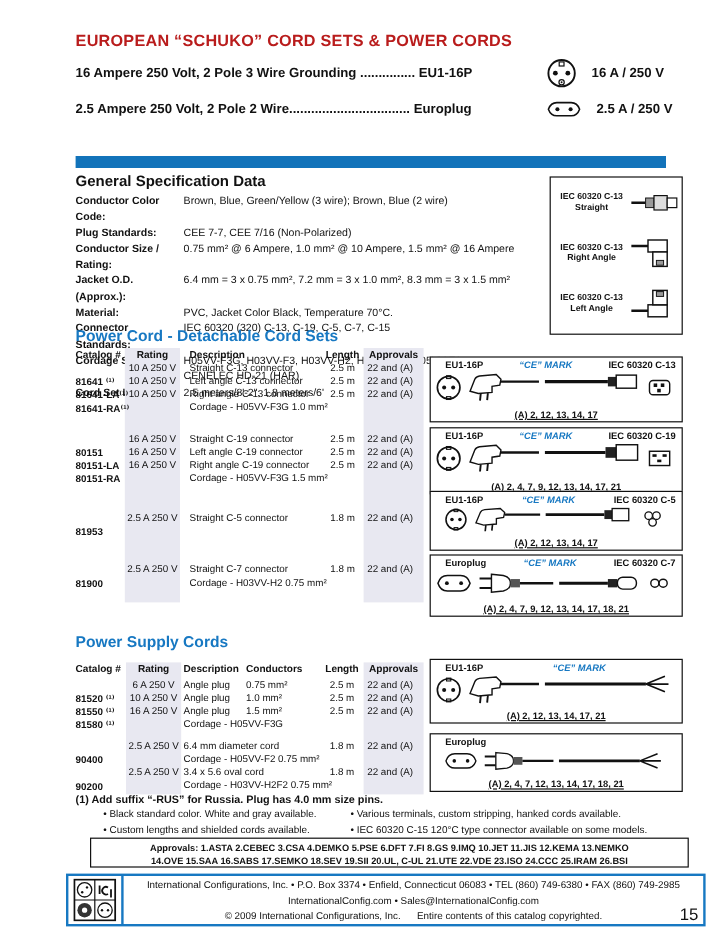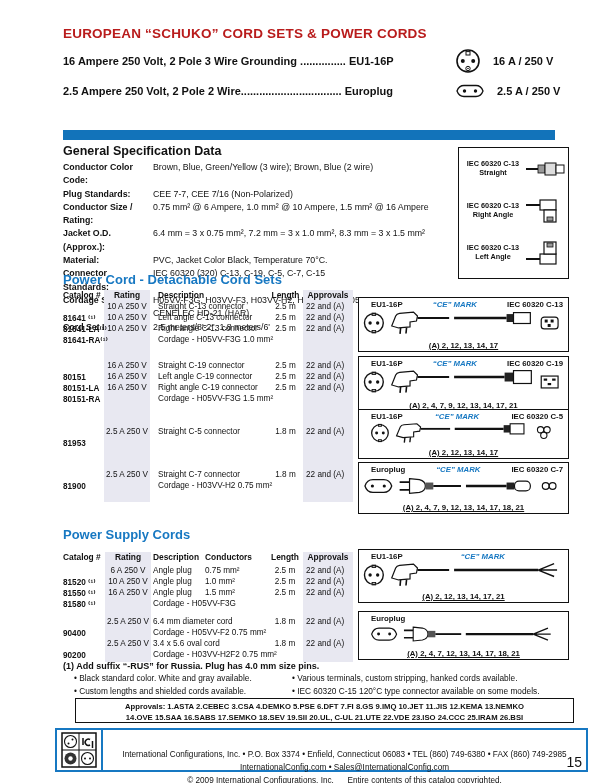"• Black standard color. White" .bul-left { left: 74px -> 86px }
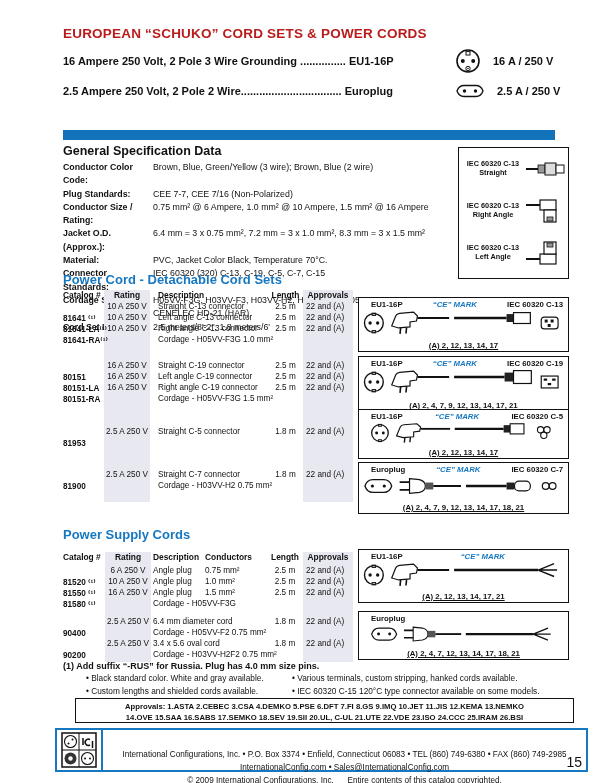"International Configurations, Inc. •" .ftext { padding-top: 18px -> 1px }
